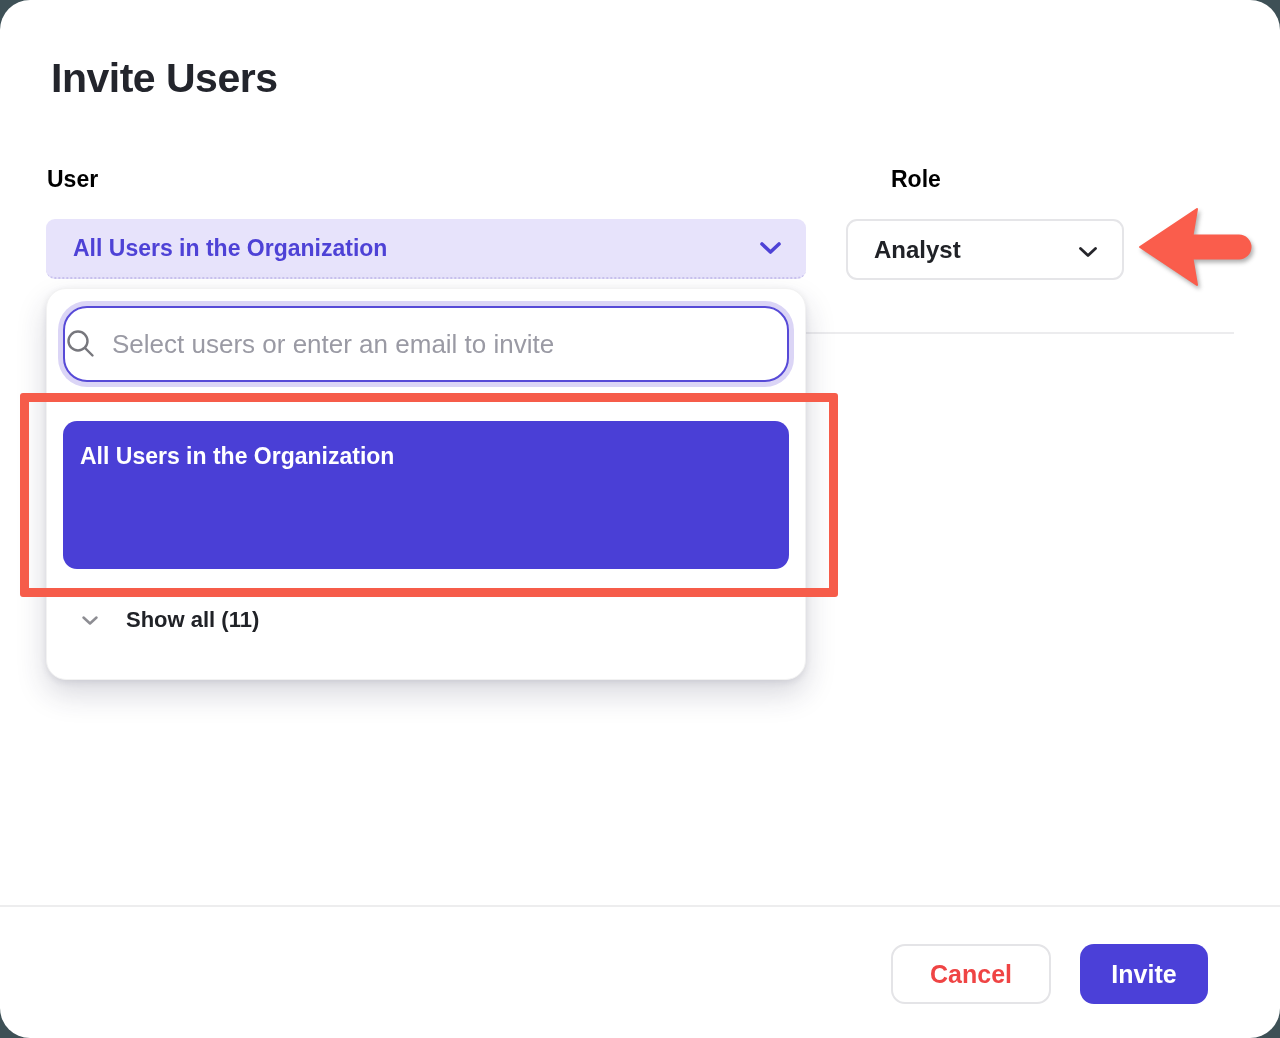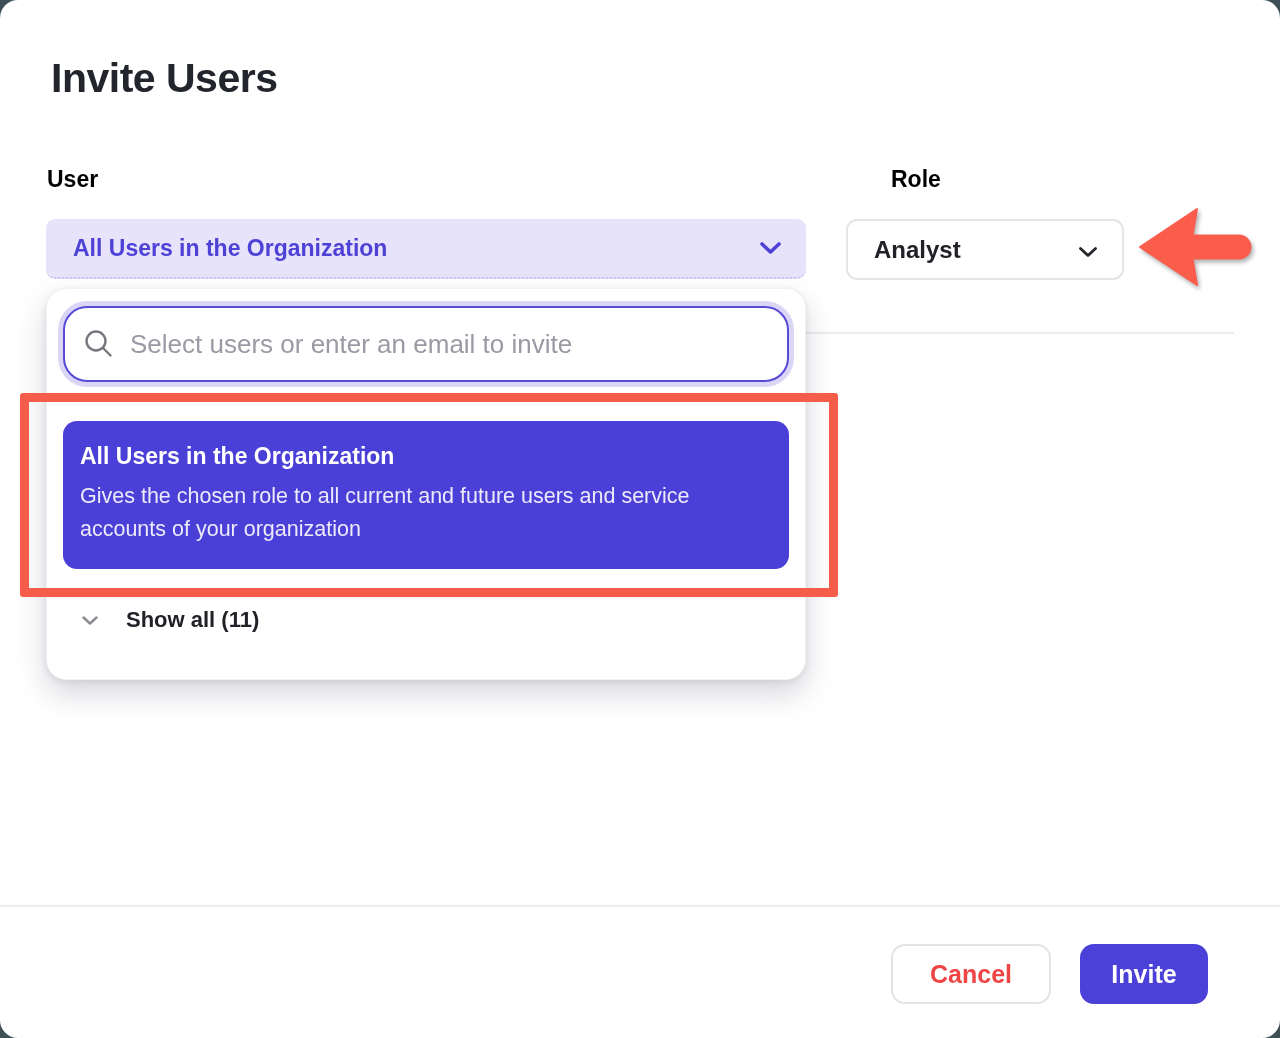"Invite Users" .modal { border-radius: 18px -> 30px }
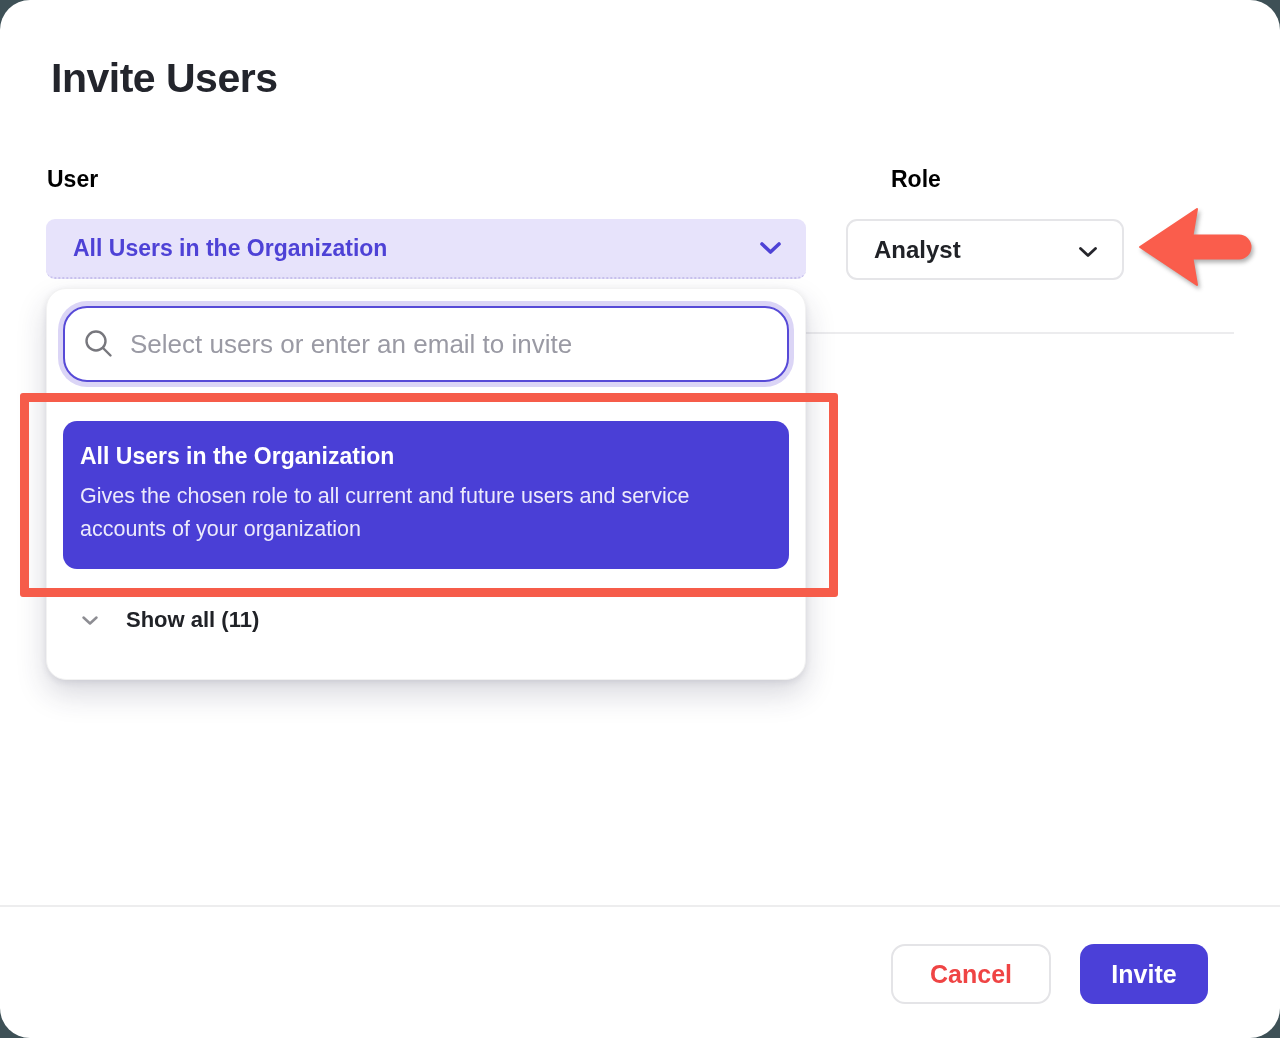"Select users or enter an" .search-box { padding-left: 18px -> none }
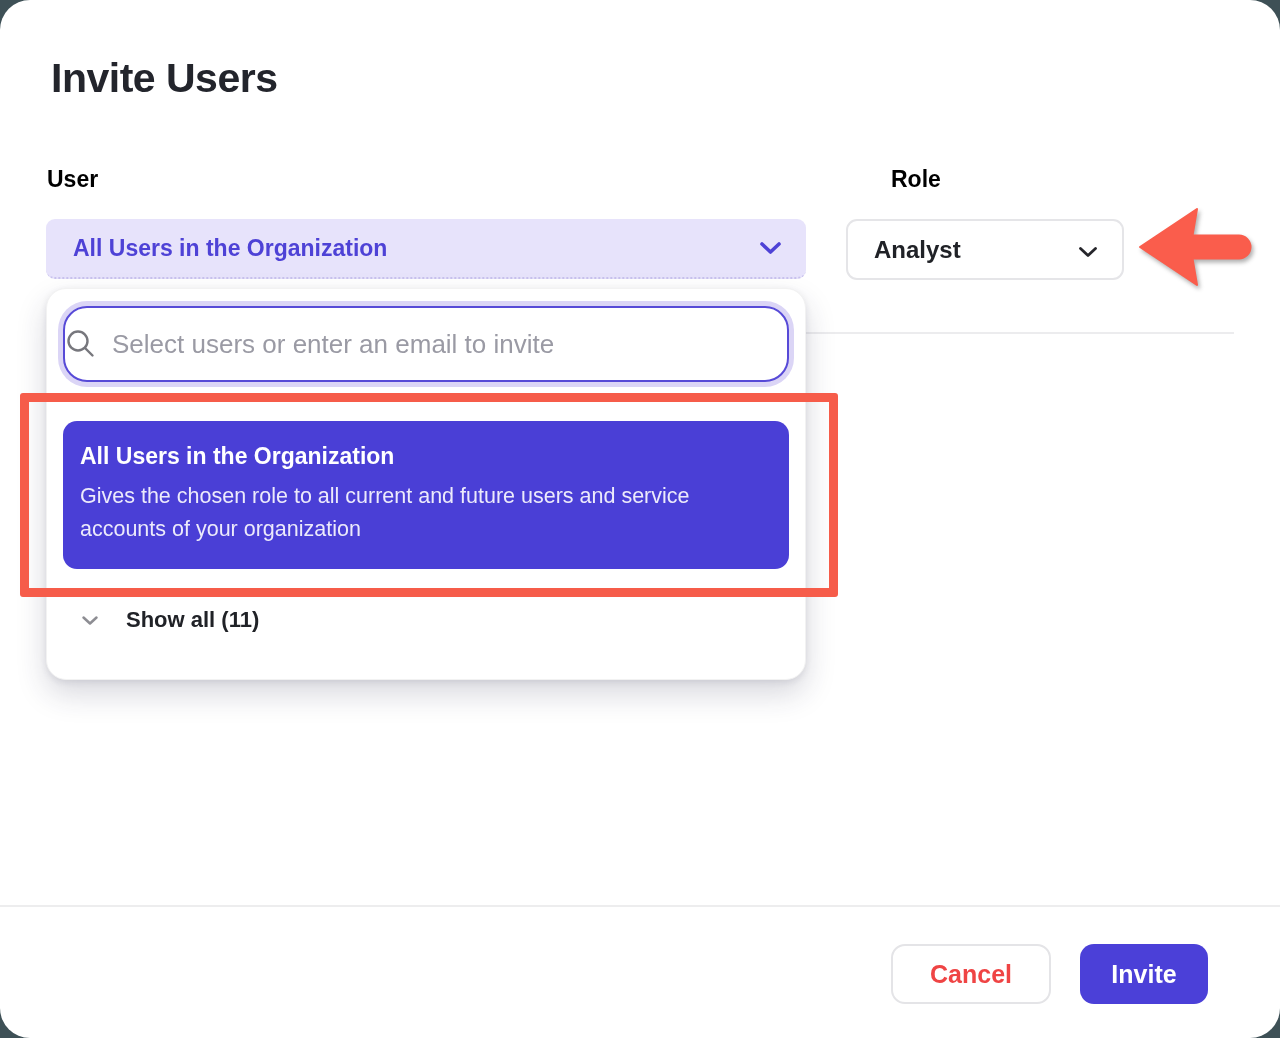"Gives the chosen role to" div.option-desc { html: <div>Gives the chosen role to all current and future users and service accounts of your organization</div> -> none }
